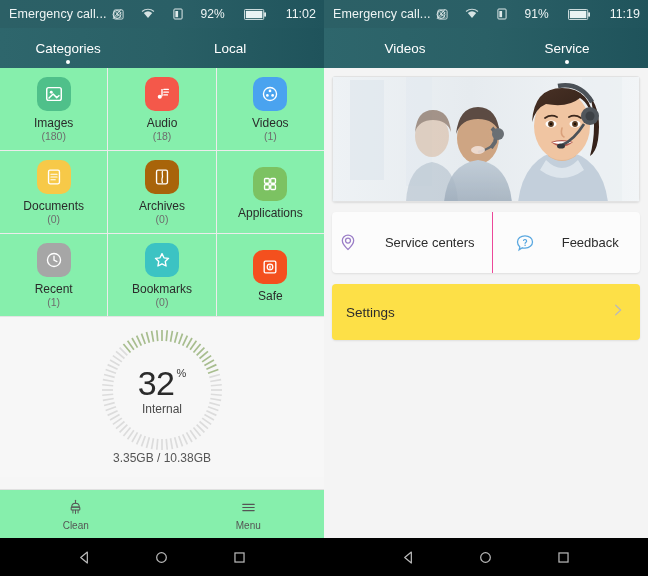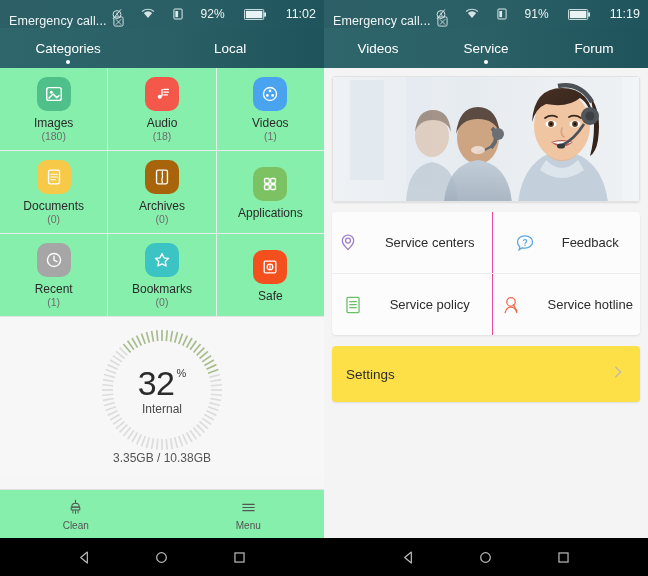"Emergency call..." .statusbar { align-items: flex-end -> center }
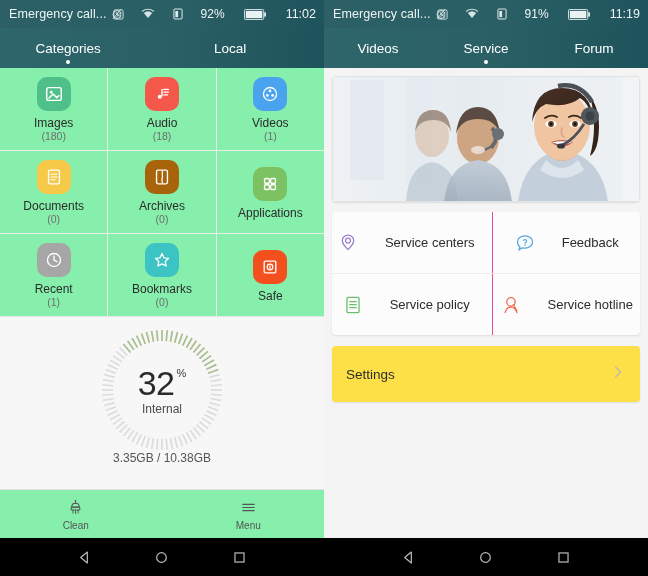"Forum" div.tab { html: <div> <span>Forum</span> </div> -> none }
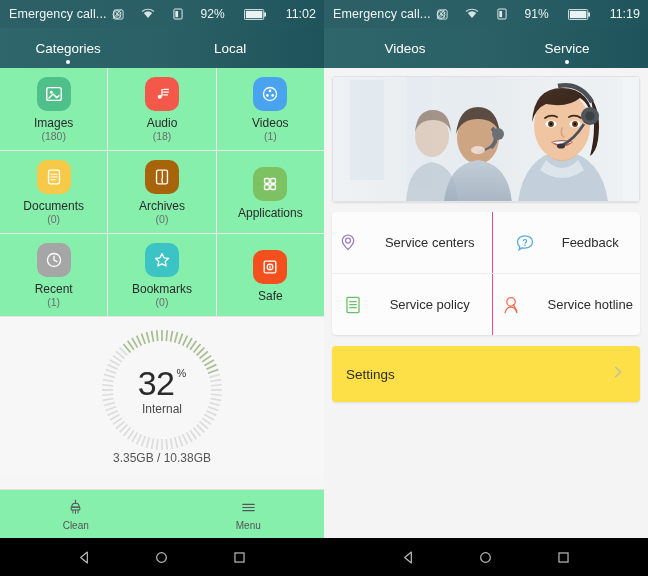"Service policy" div.svc-row { html: <div> <div> <span> <svg> <rect></rect> <path></path> </svg> </span> <span>Service policy</span> </div> <div> <span> <svg> <circle></circle> <path></path> <path></path> </svg> </span> <span>Service hotline</span> </div> </div> -> none }
